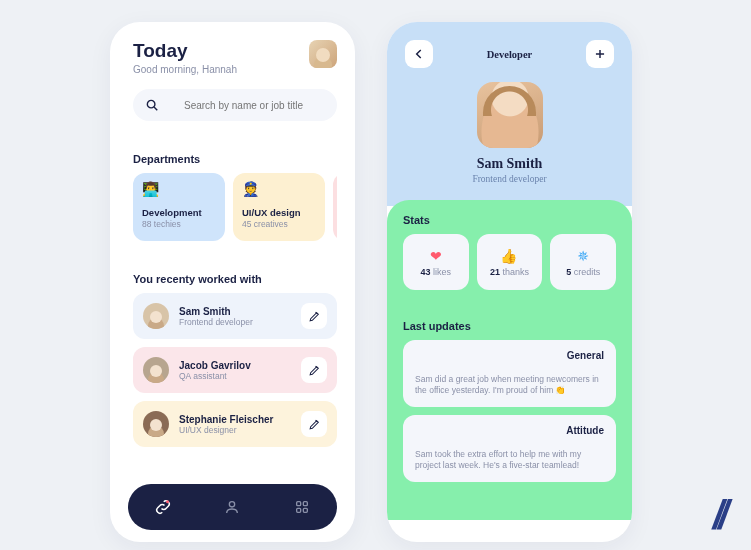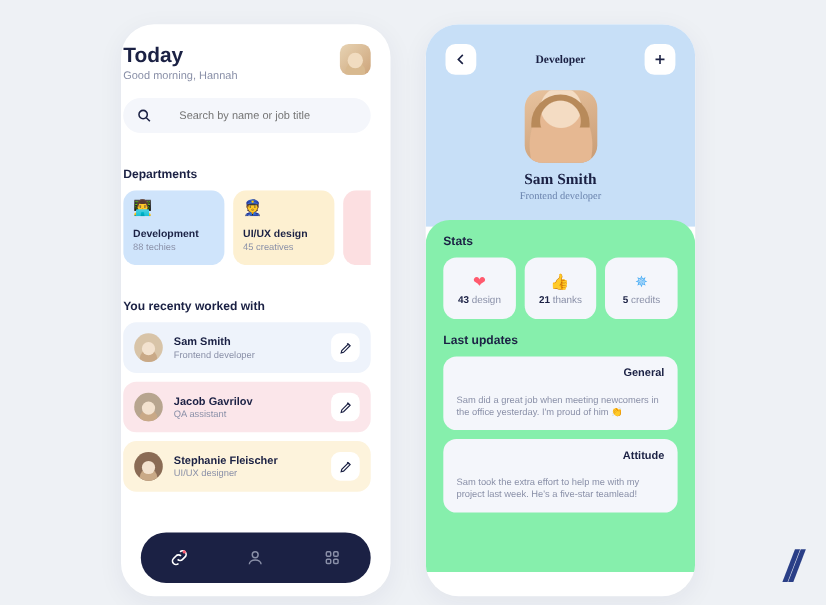"Today" .p1-inner { padding: 18px 18px 0 2px -> 18px 18px 0 23px }
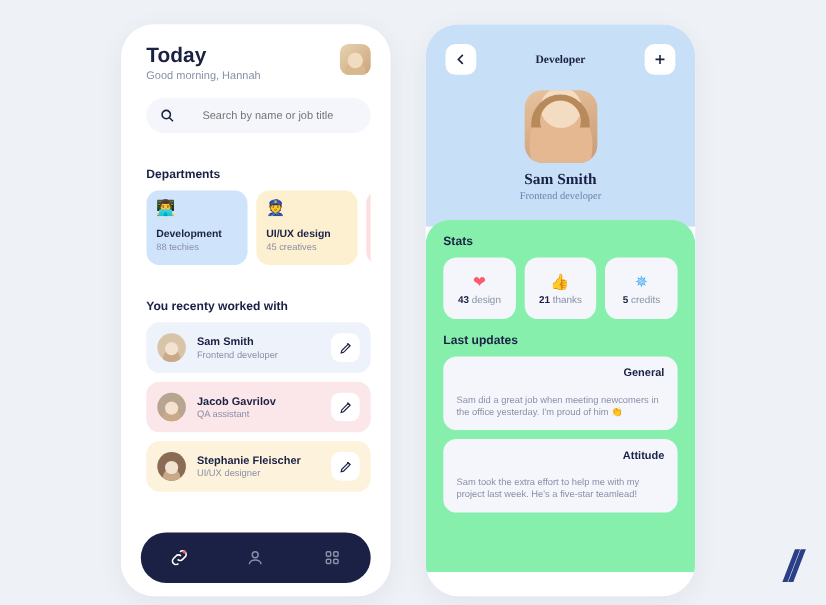"design" span { text: design -> likes }
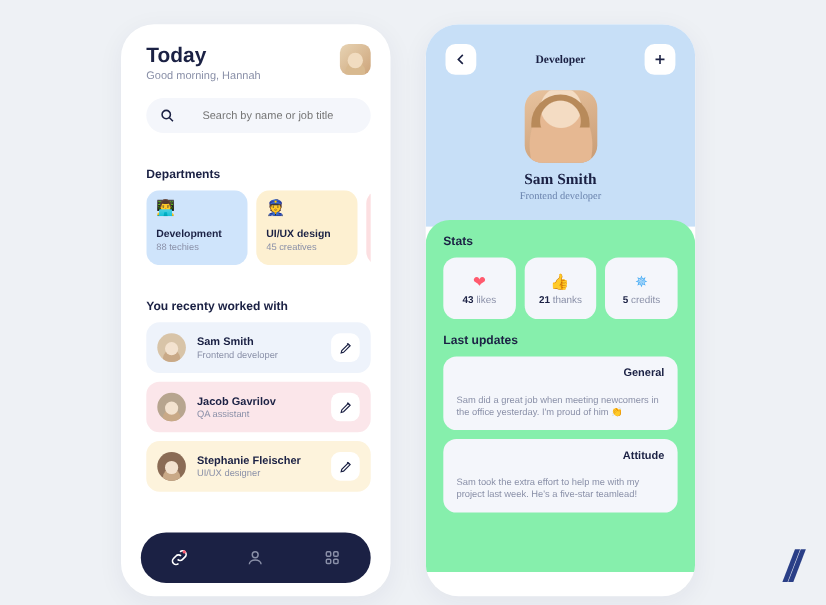"Last updates" .updates-label { margin-top: 14px -> 30px }
